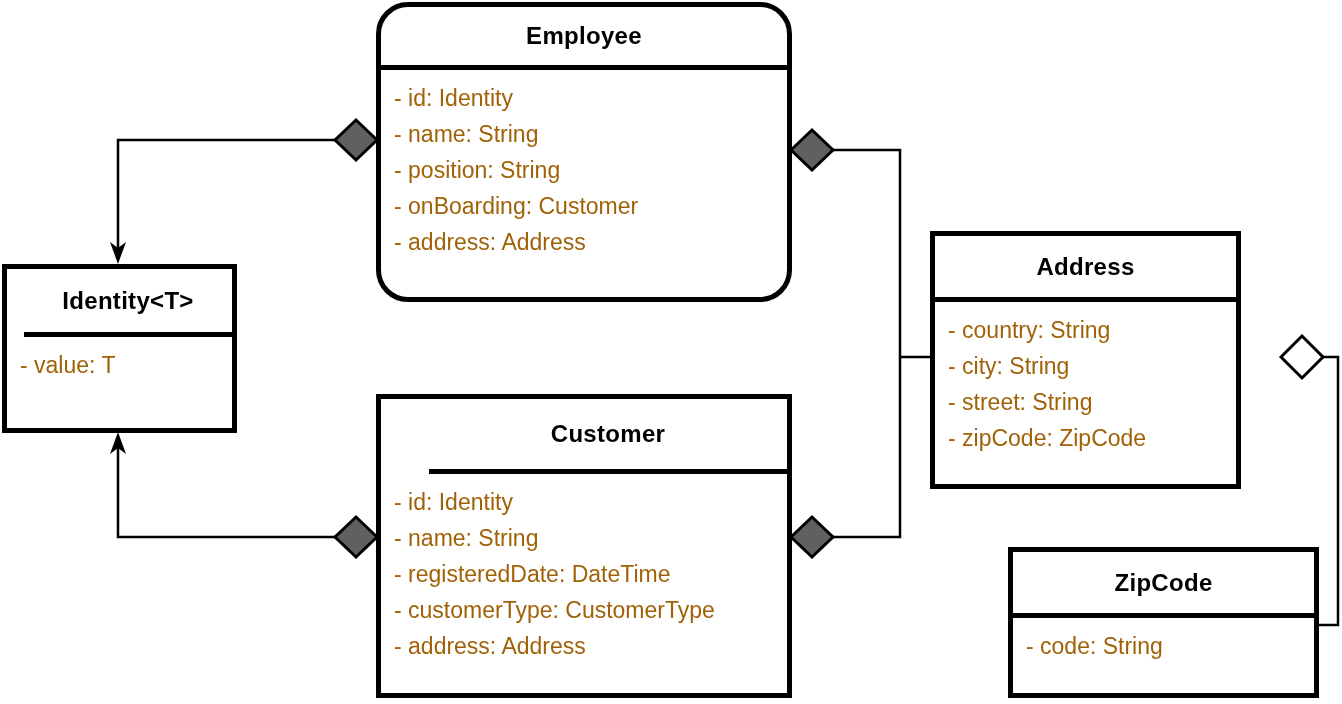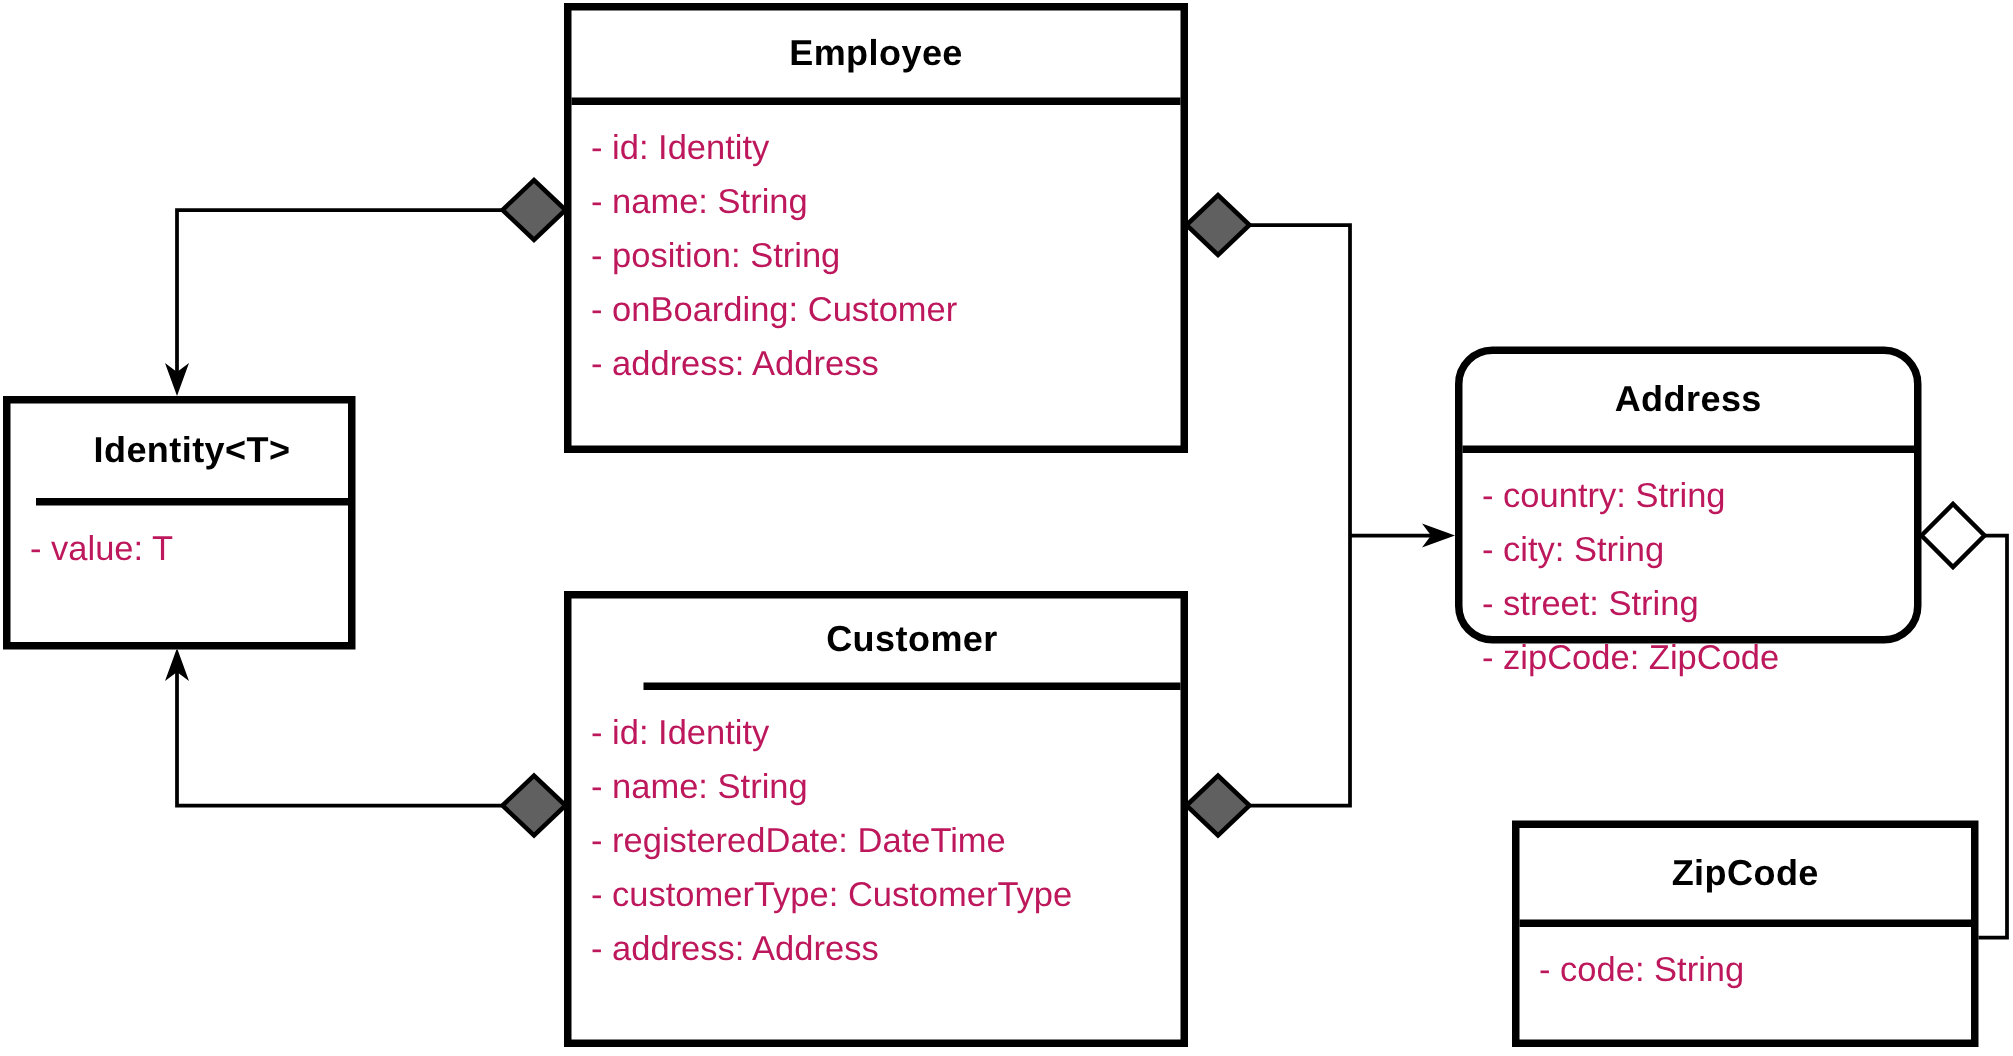"Employee" #box-employee { border-radius: none -> 32px }
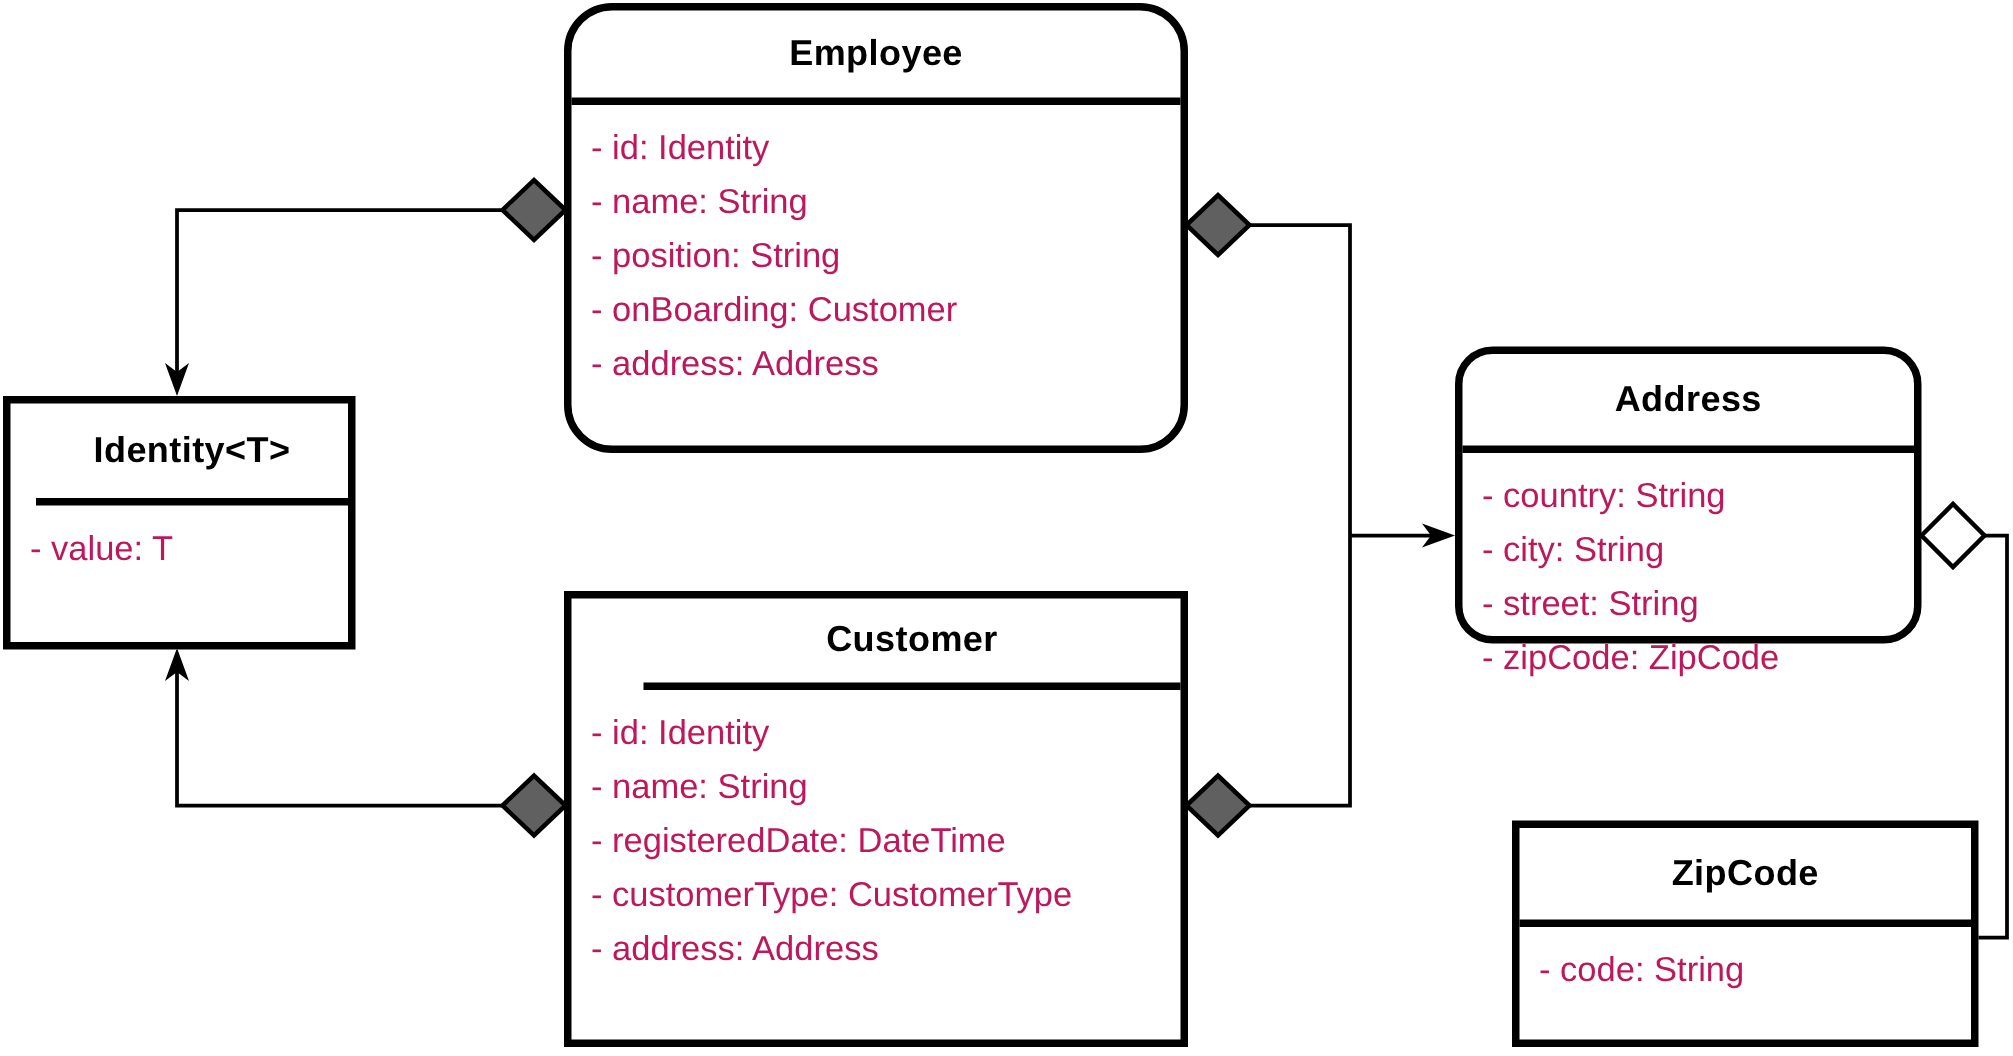"- id: Identity" .attr { color: #be185d -> #a16207 }
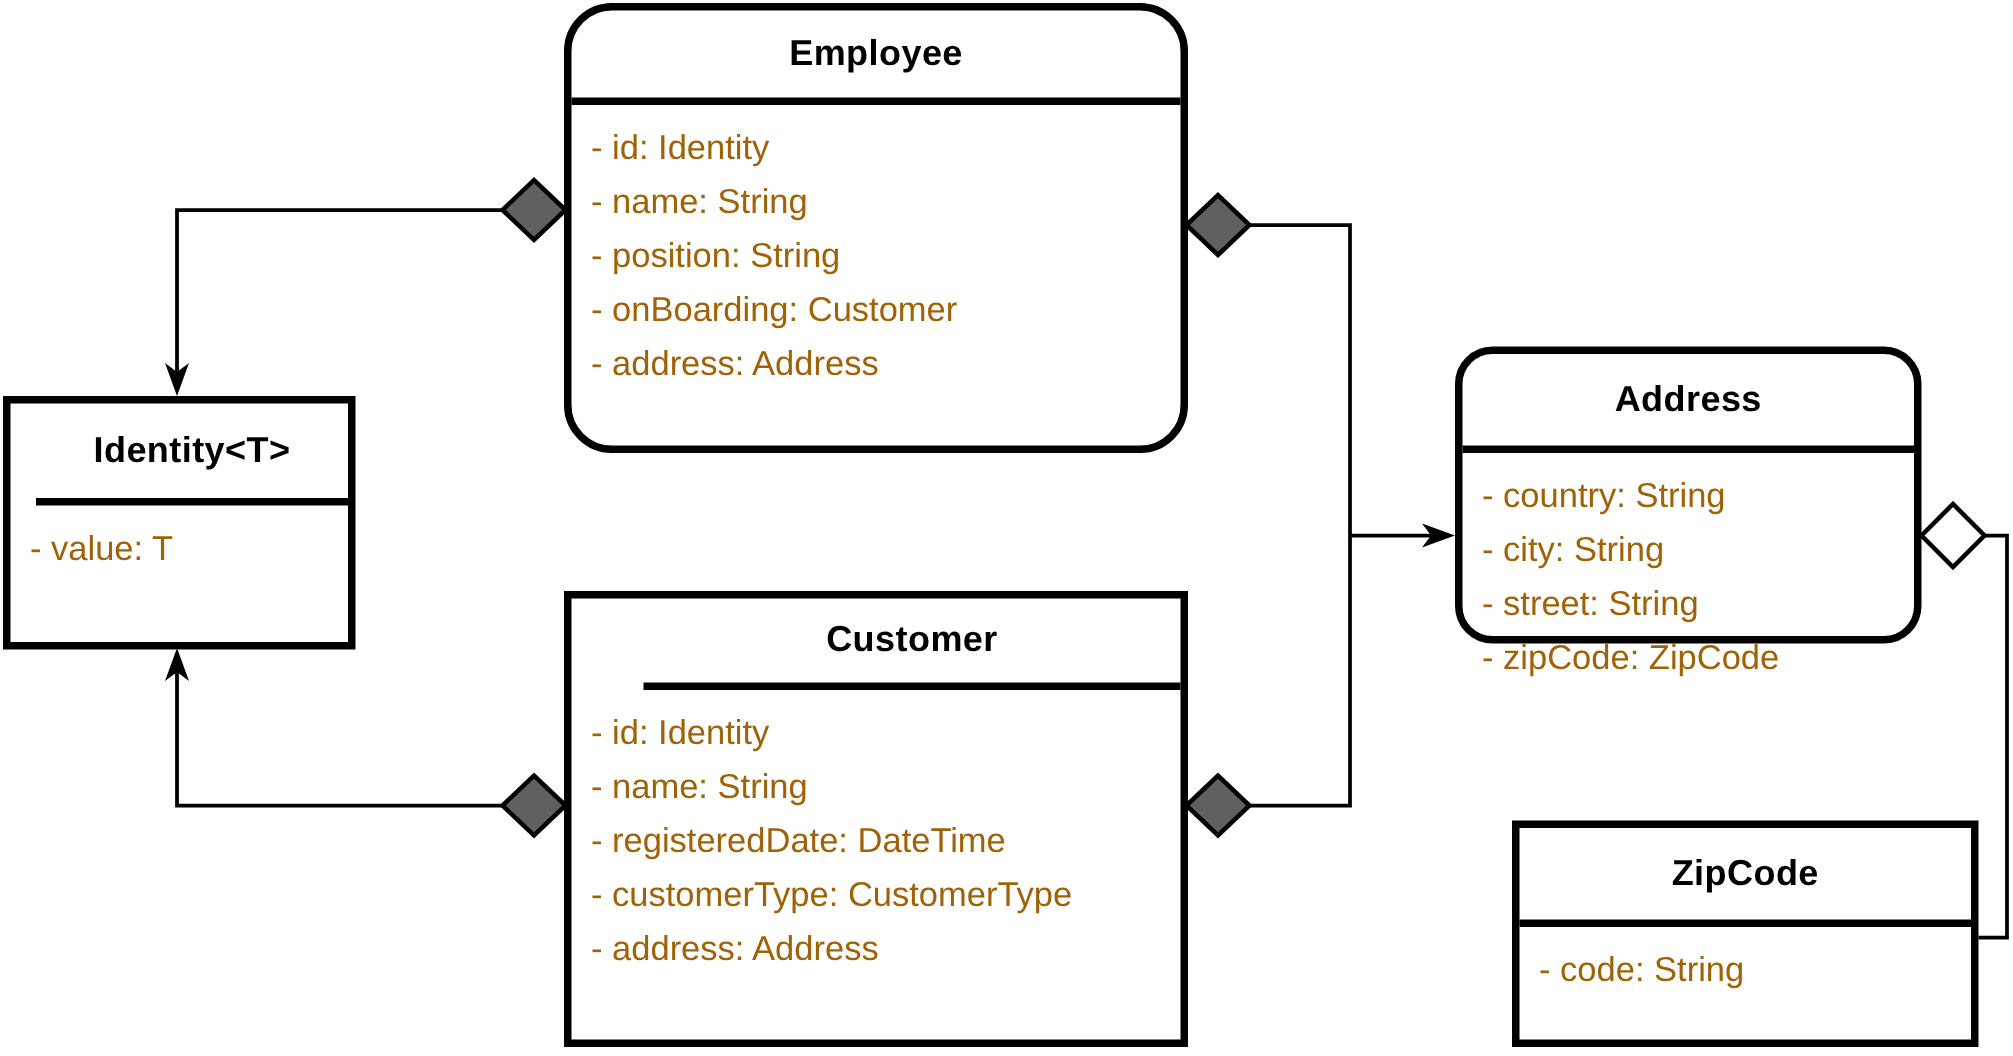"Address" #box-address { border-radius: 25px -> none; height: 198px -> 258px; left: 970px -> 930px }
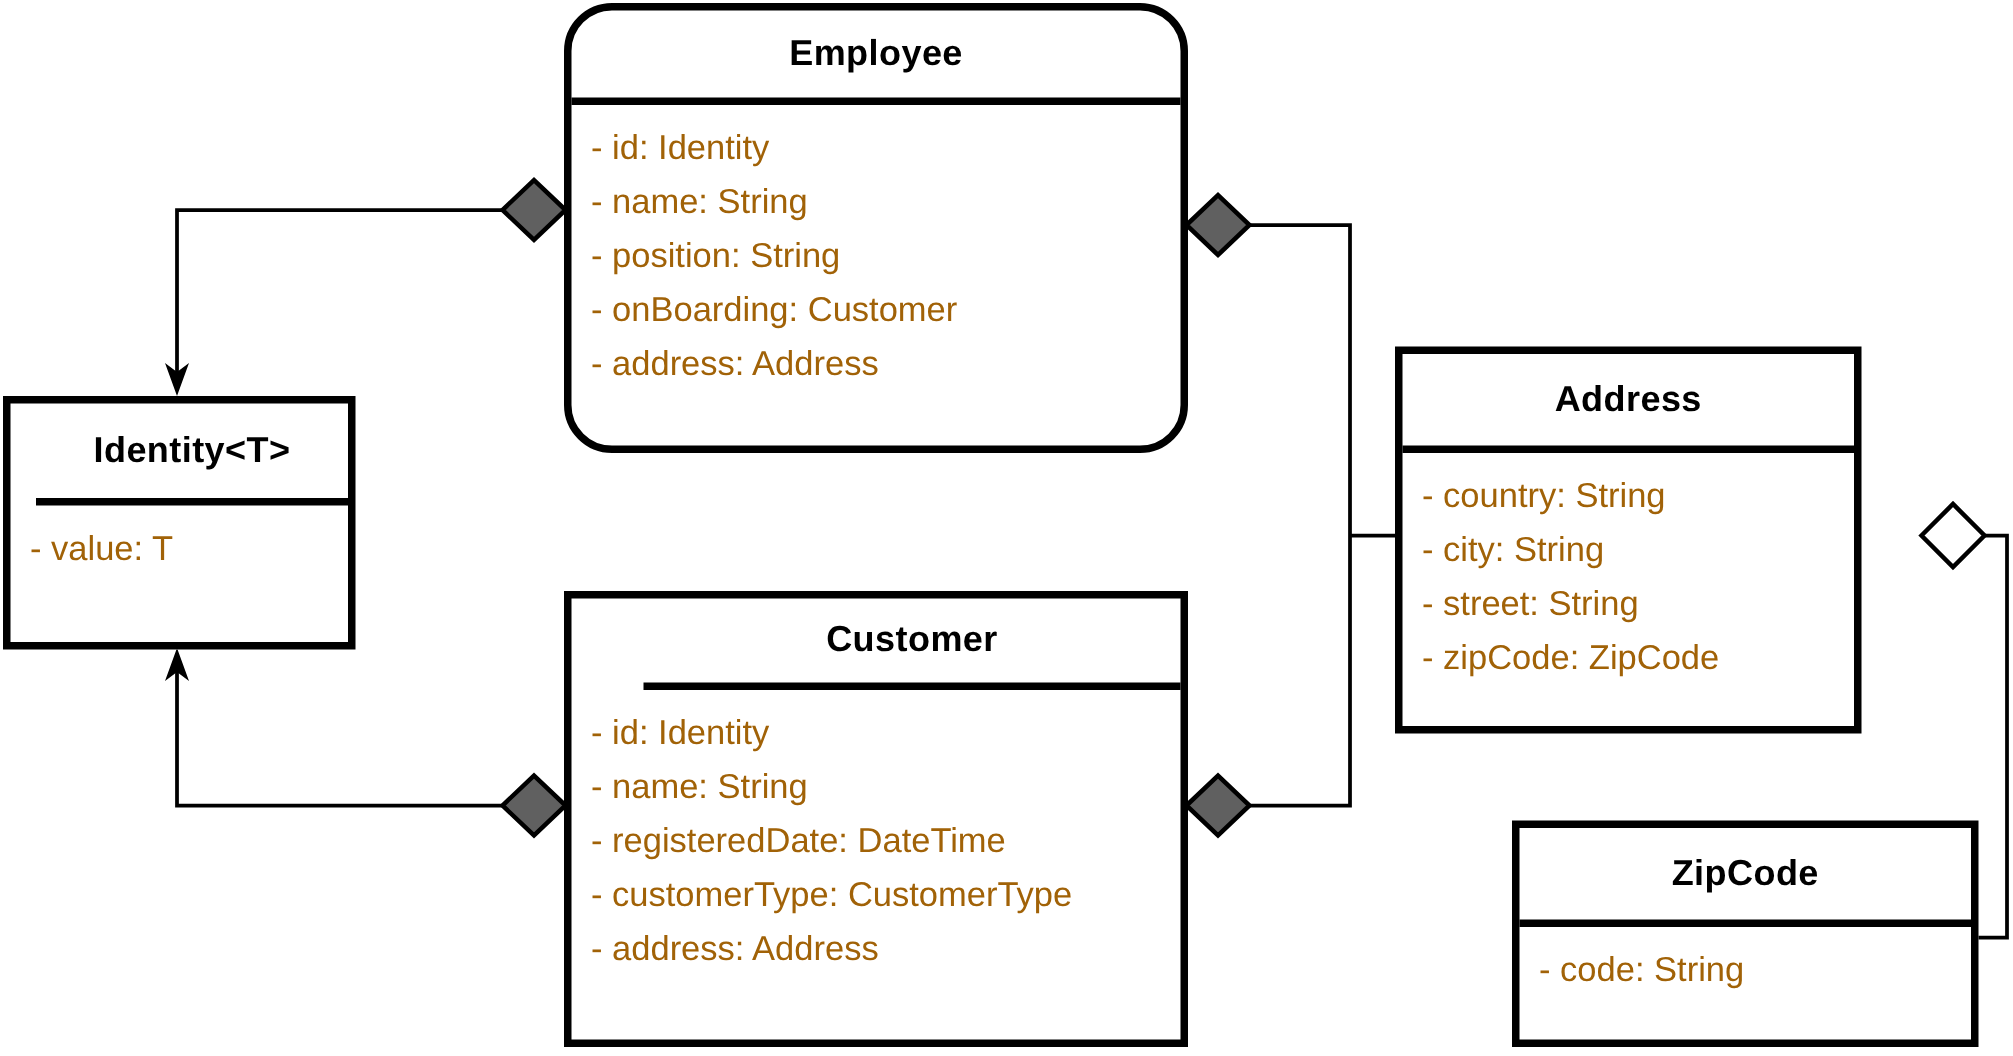"Customer" #box-customer .uml-title { height: 61px -> 75px }
